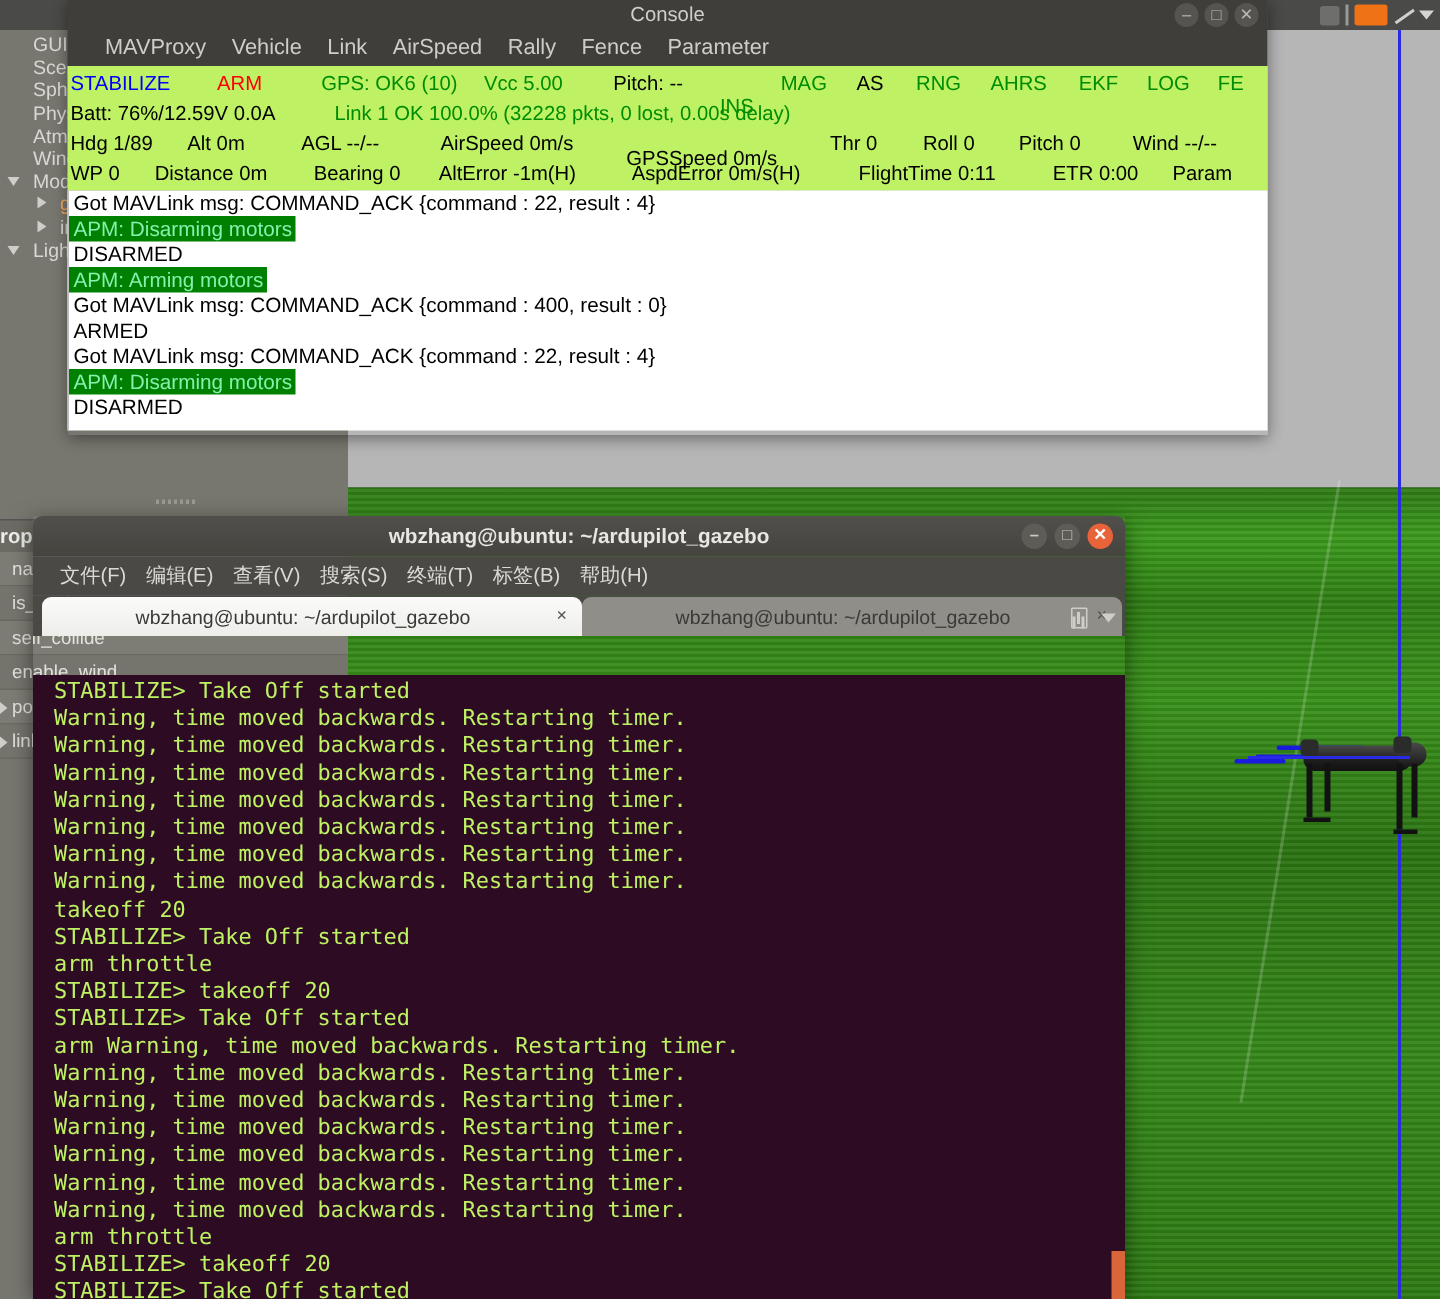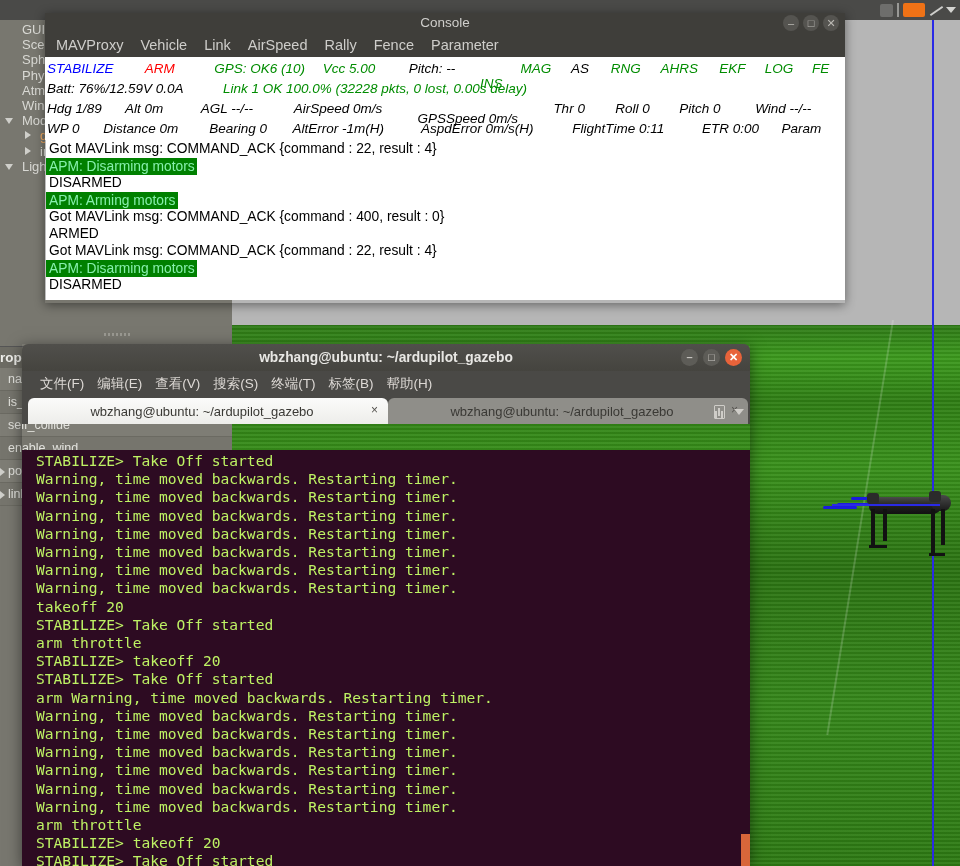"Console" #console { top: 13px -> 0 }
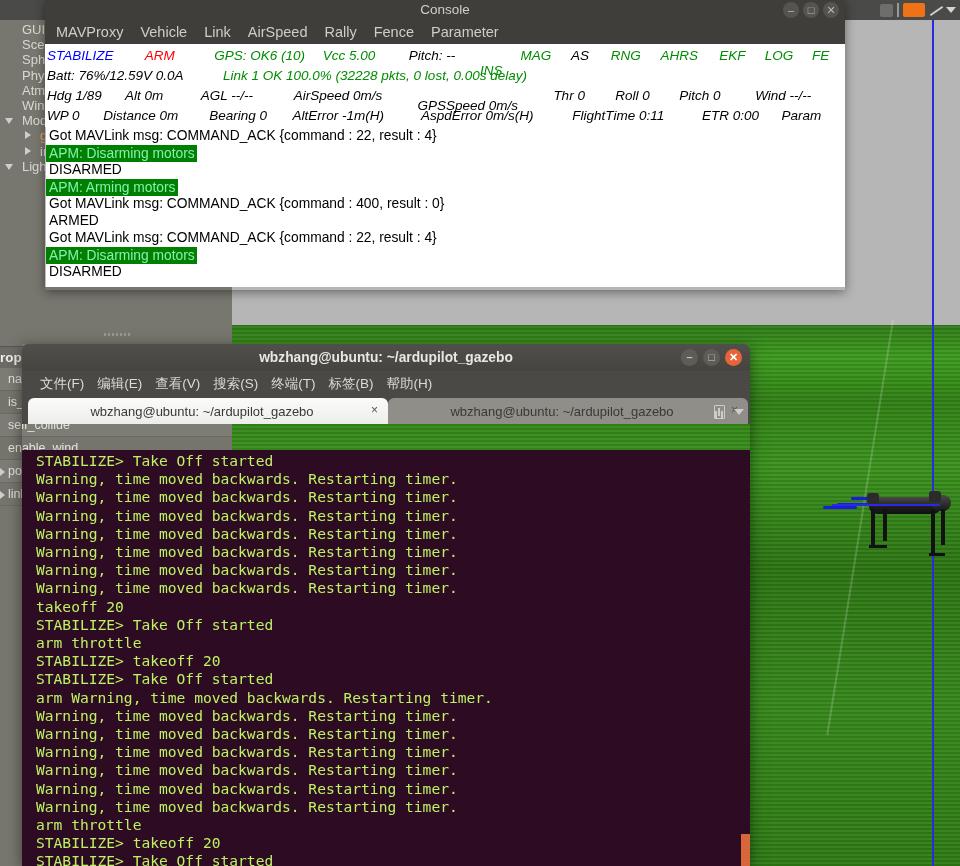"MAVProxy" .cs-menu { padding-left: 11px -> 25px }
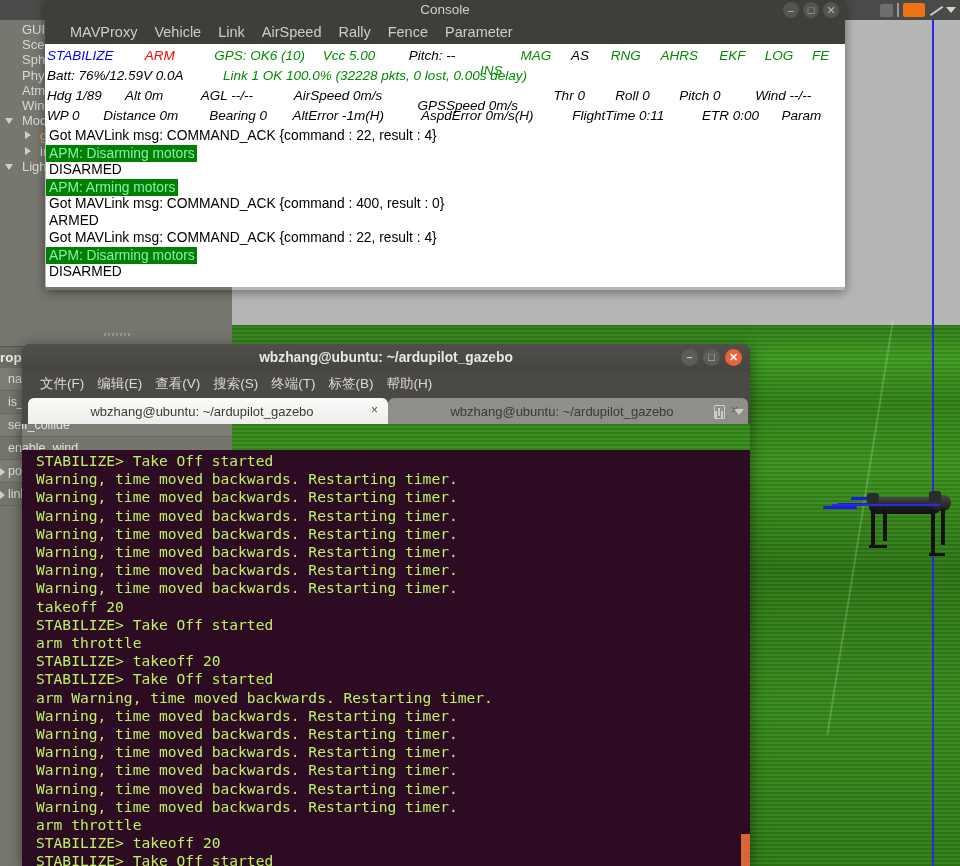"STABILIZE" .cs-status { background: #ffffff -> #bef264; font-style: italic -> none }
